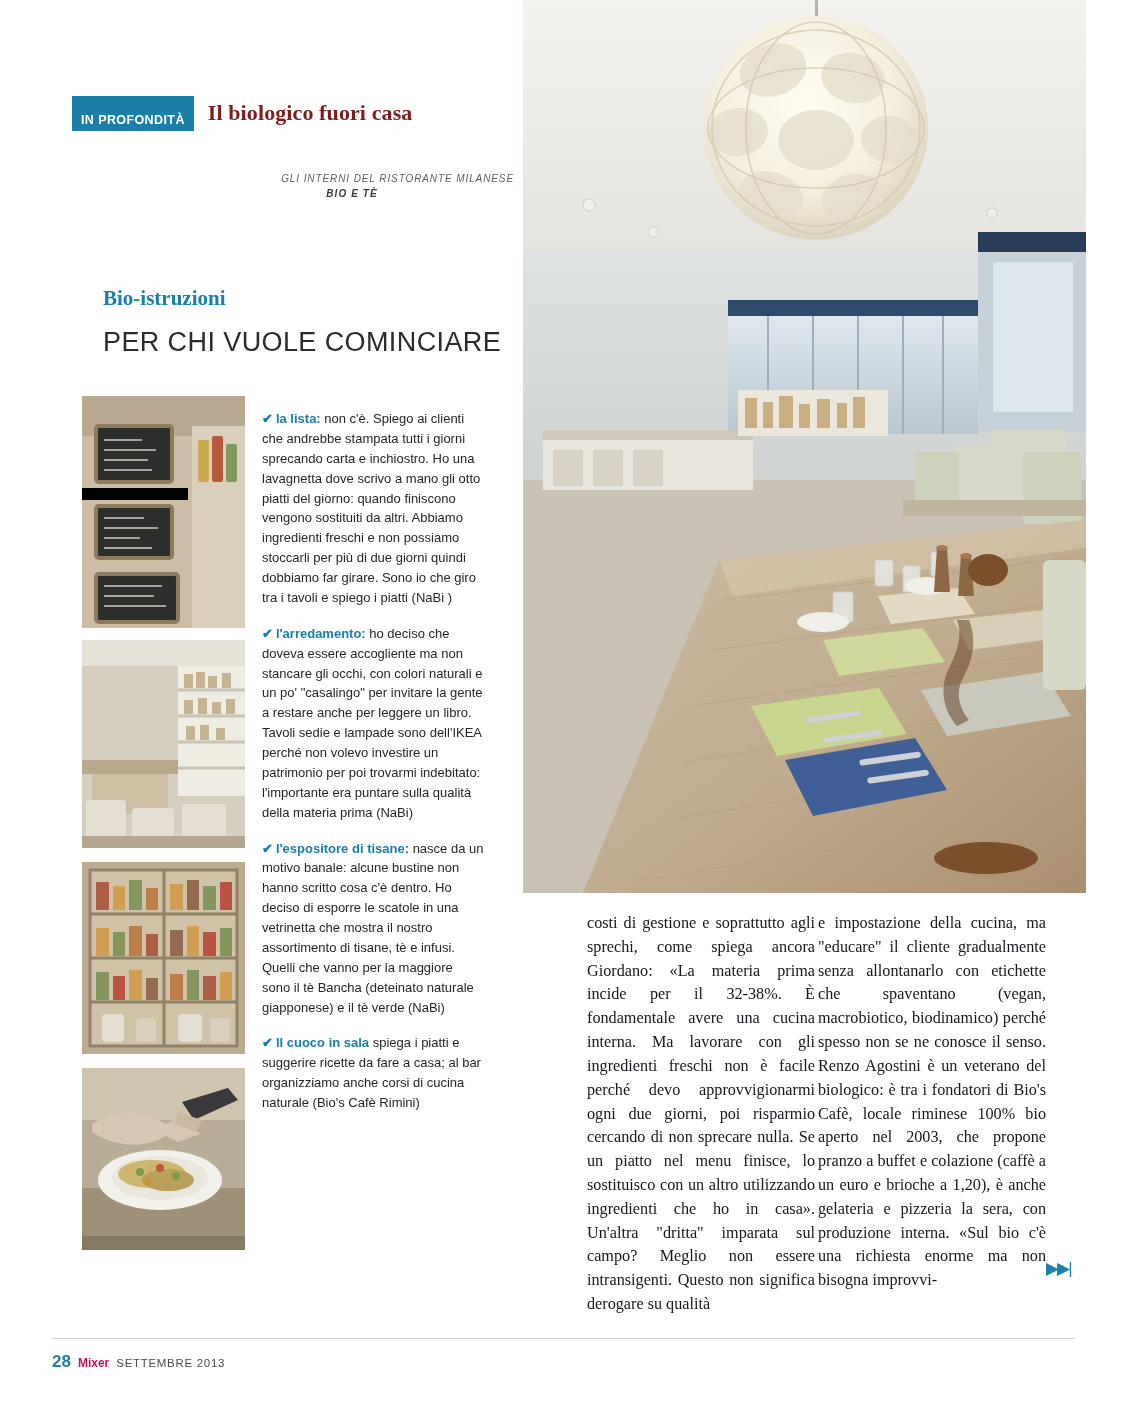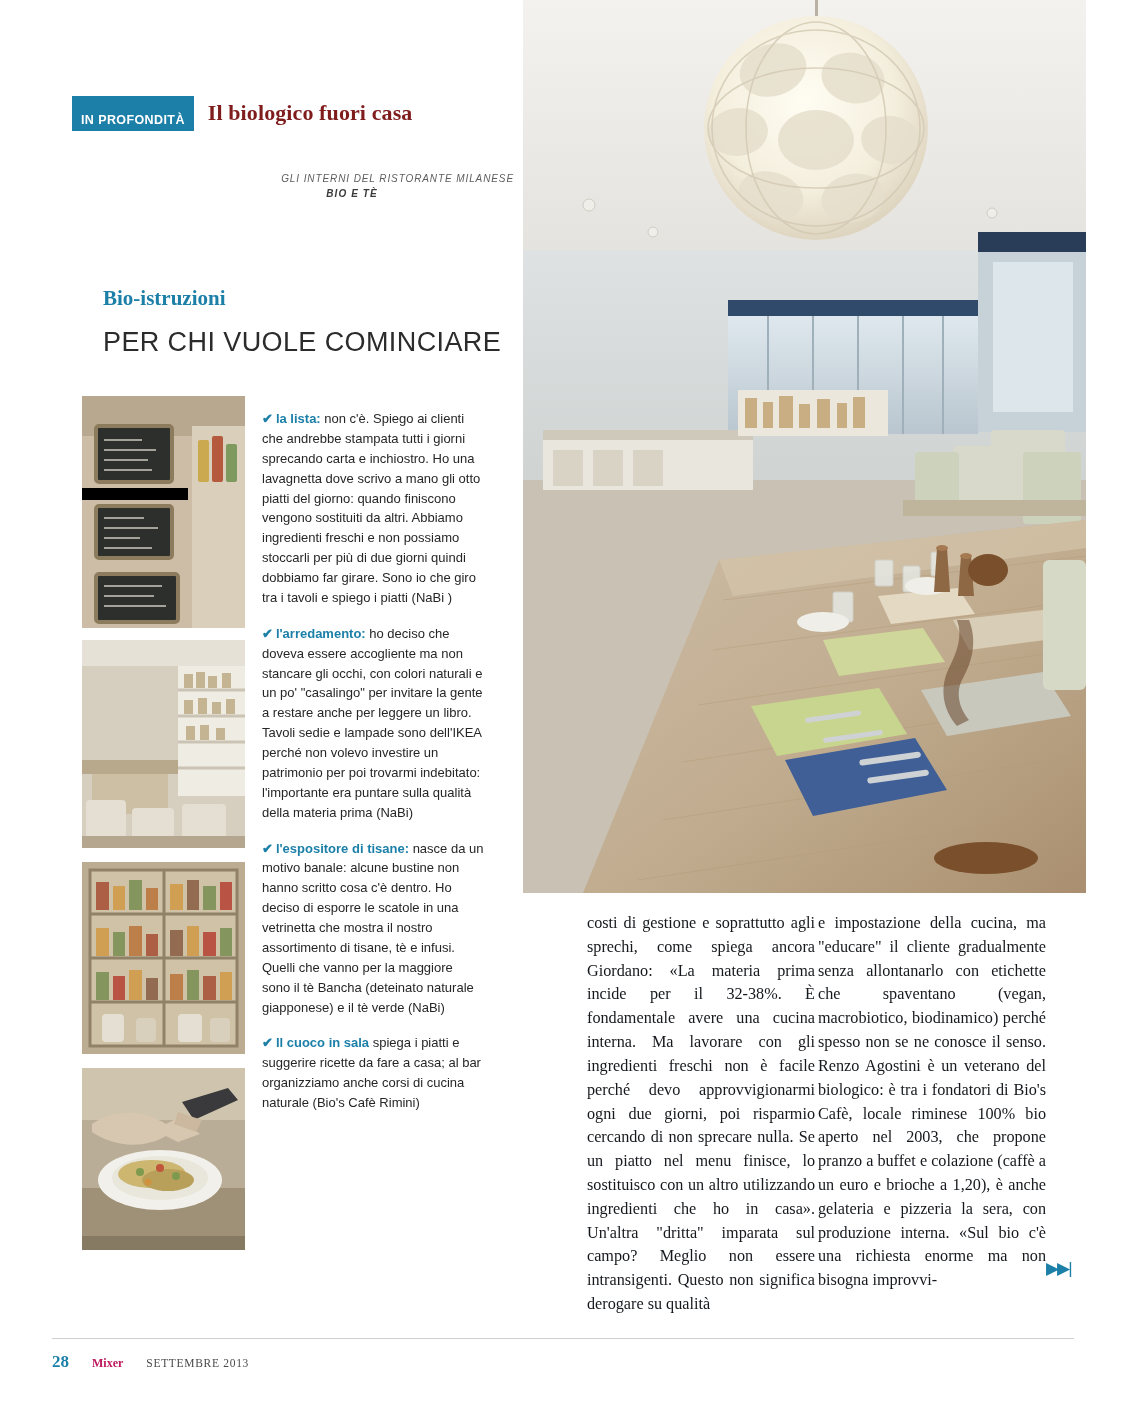"28" .footer { font-family: Liberation Serif, serif -> none; gap: 23px -> 7px }
